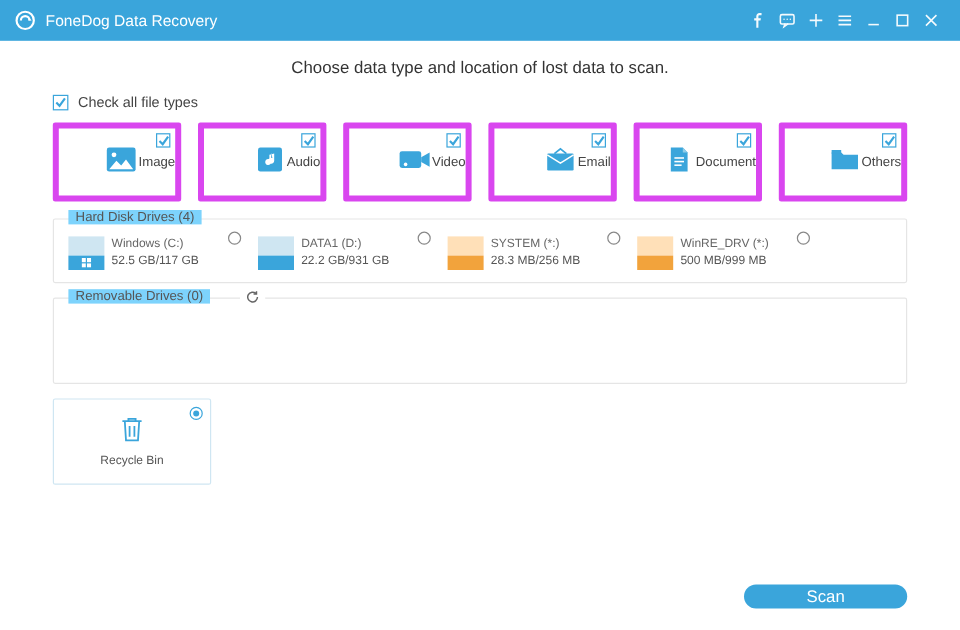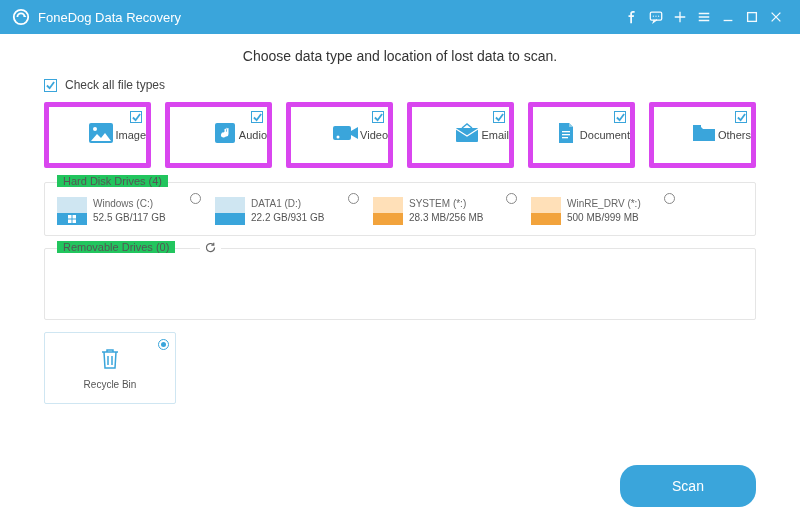"Hard Disk Drives (4)" .grp-legend { background: #22c55e -> #7dd3fc }
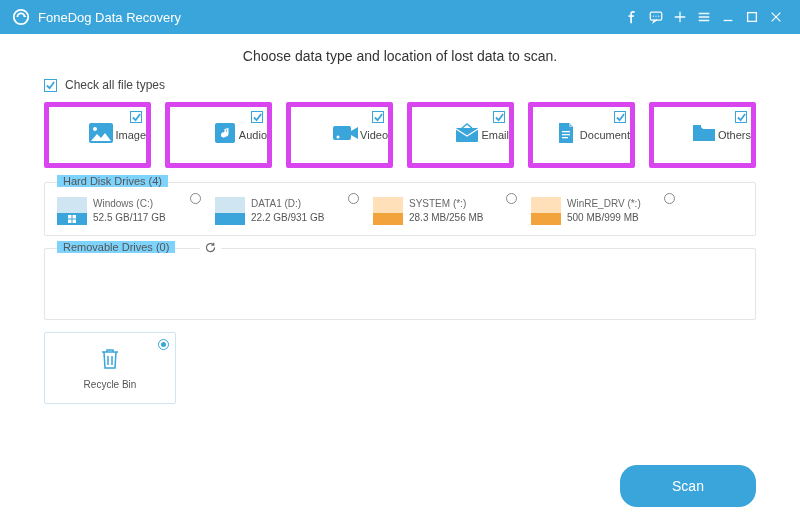"Scan" .scan { height: 42px -> 20px }
